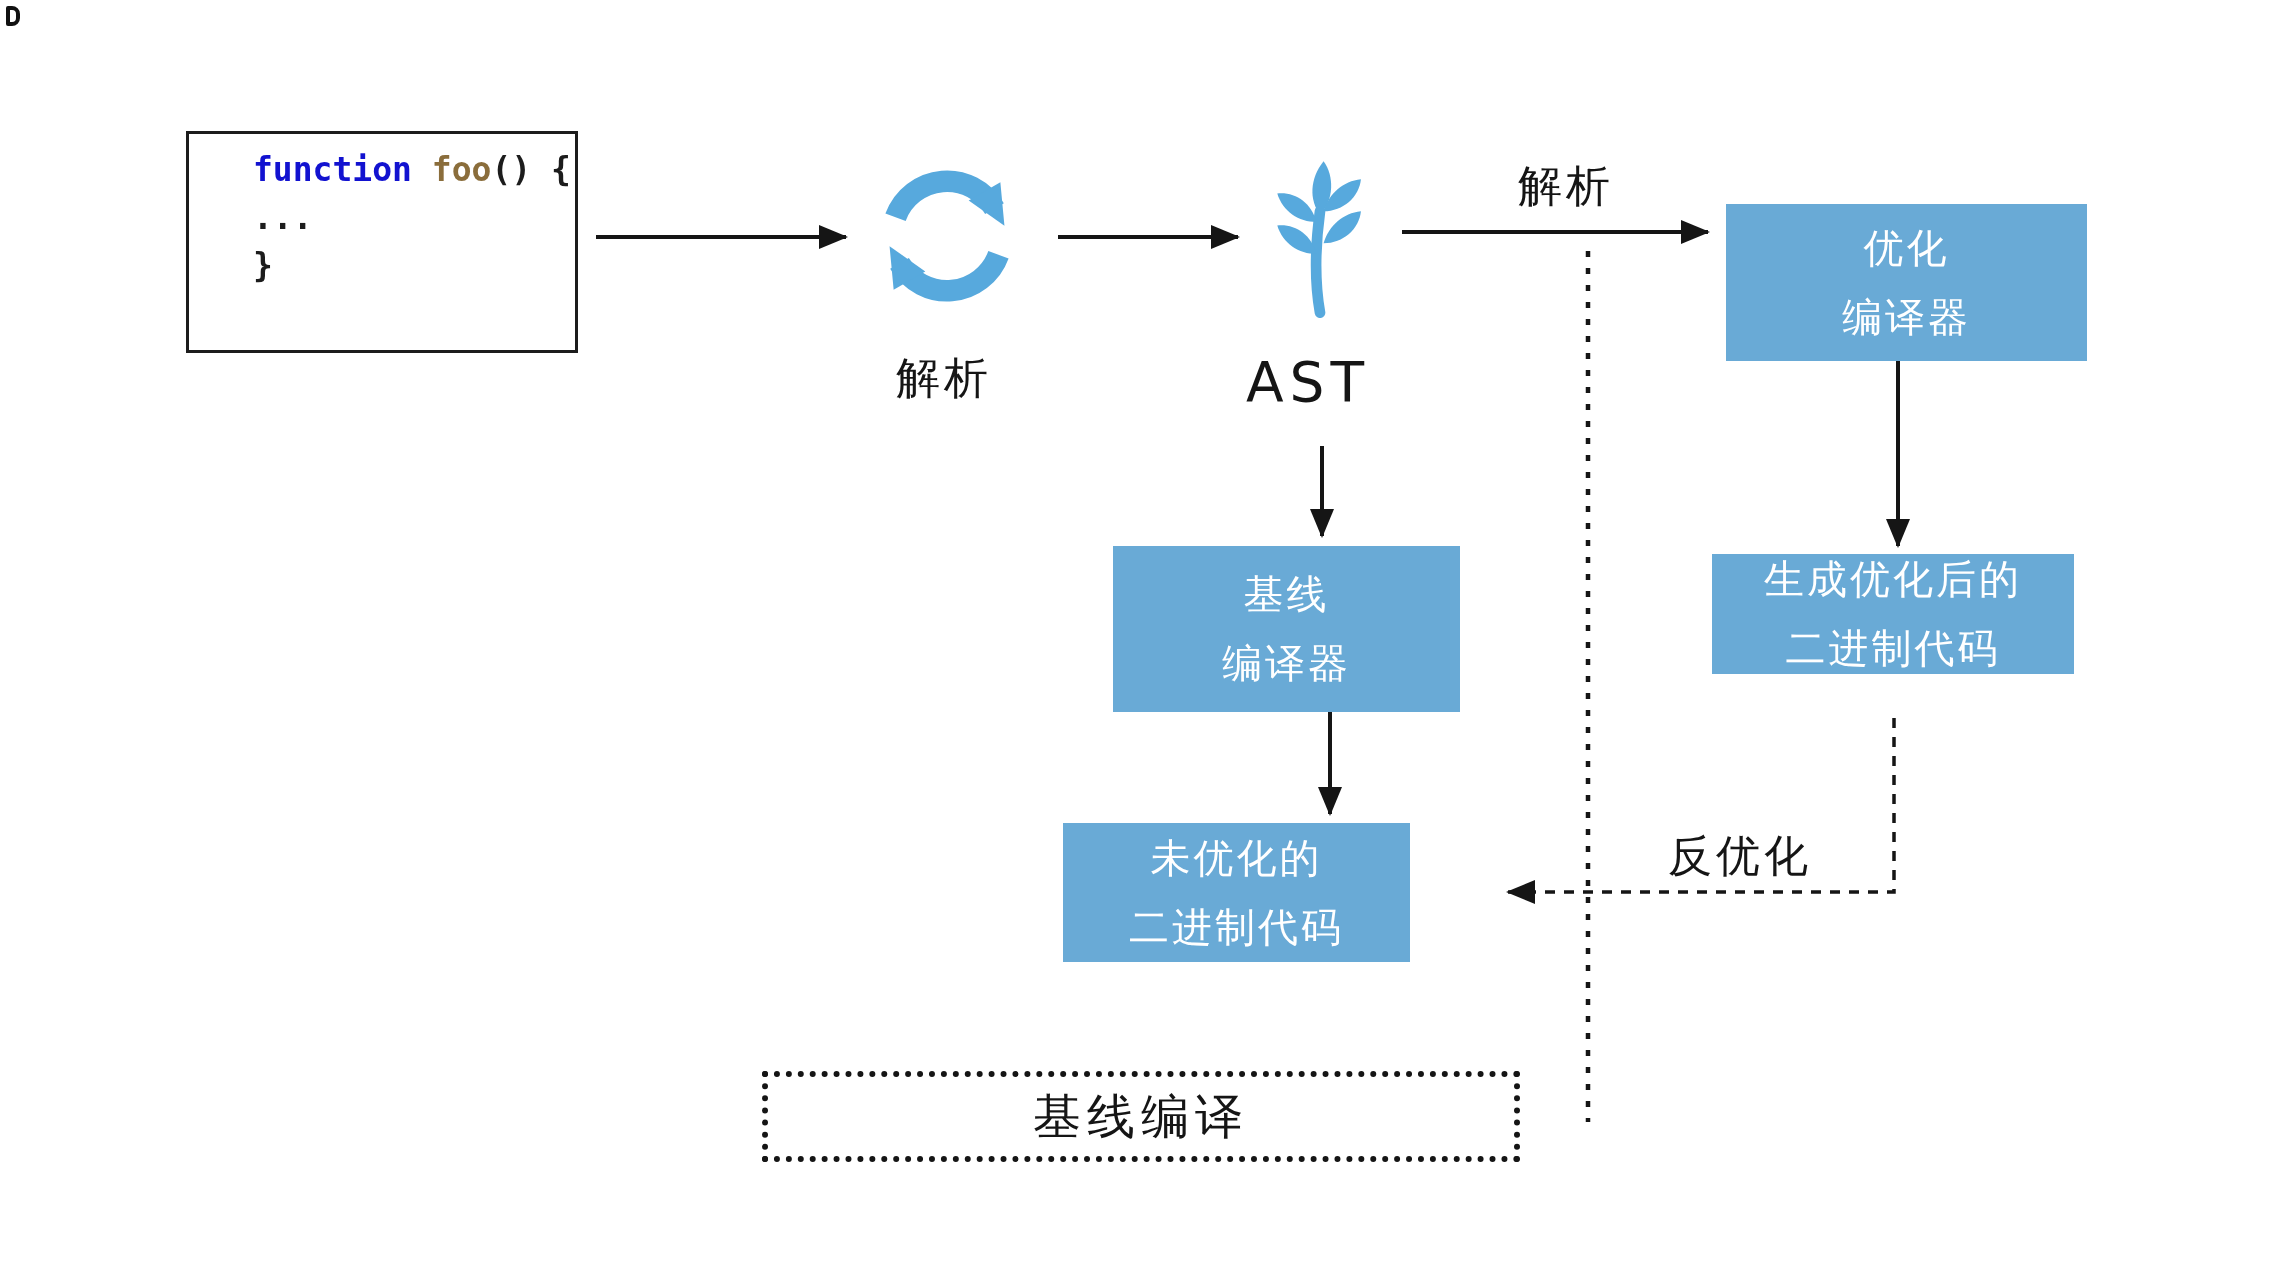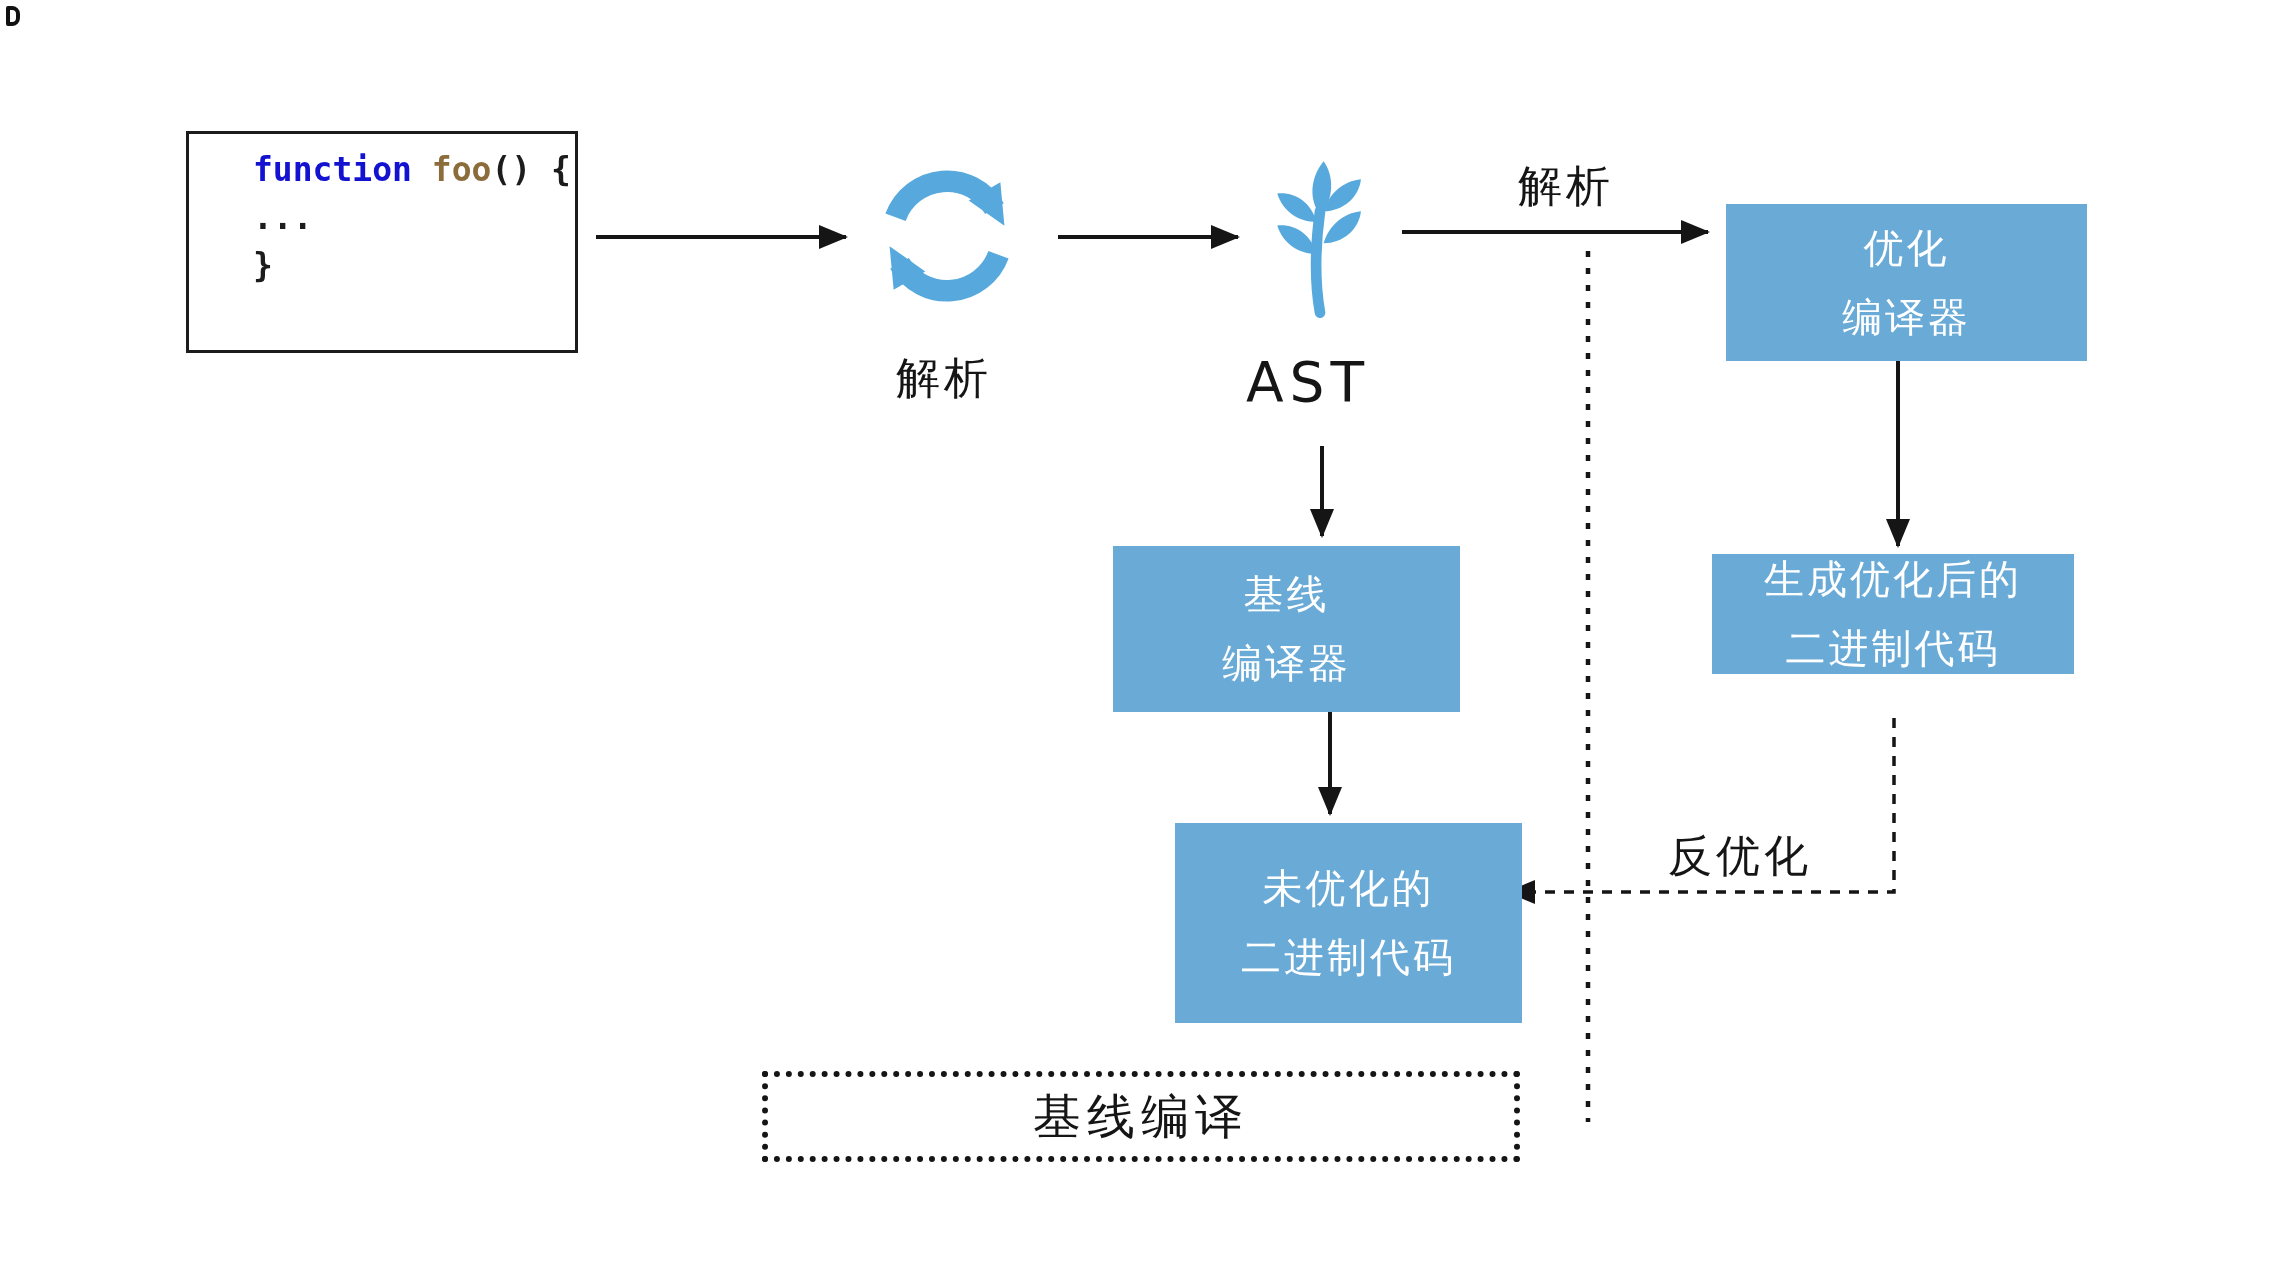"未优化的" .node-unoptimized-binary { height: 200px -> 139px; left: 1175px -> 1063px }
